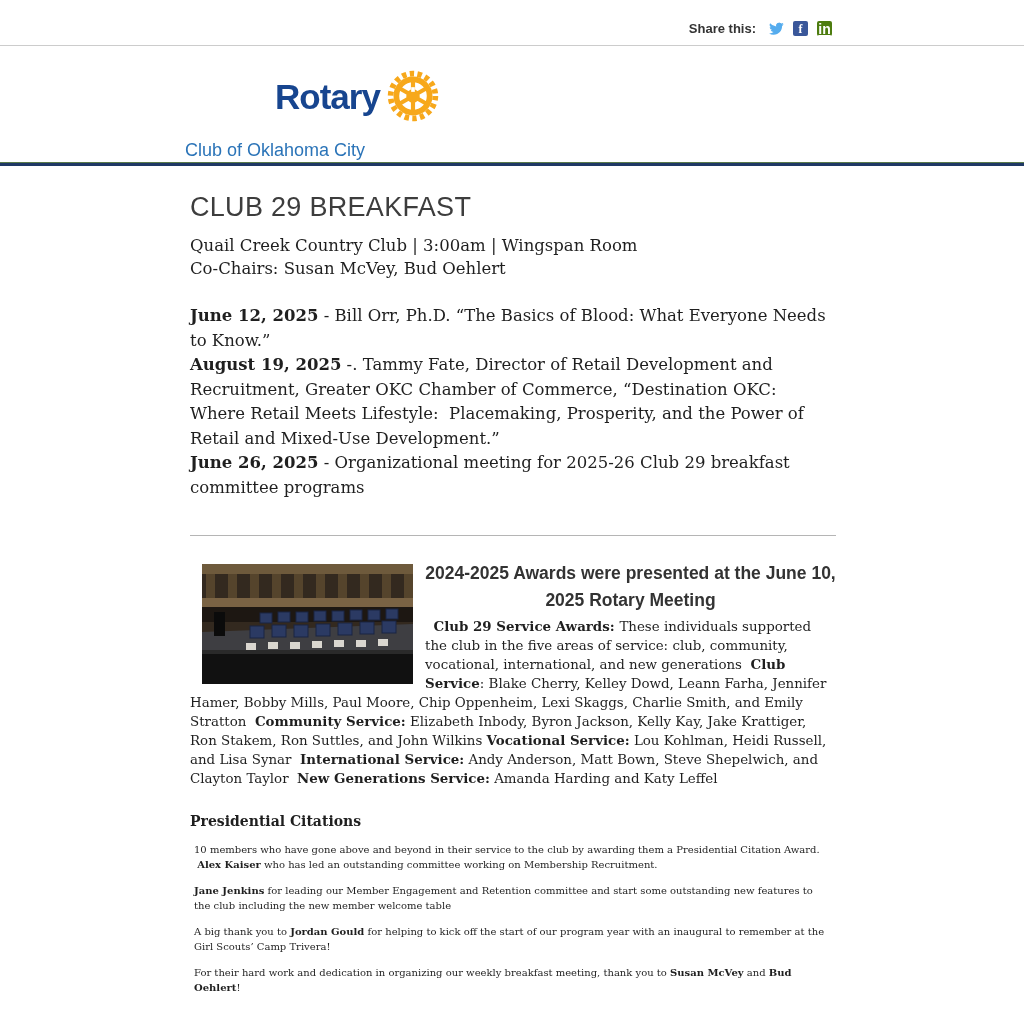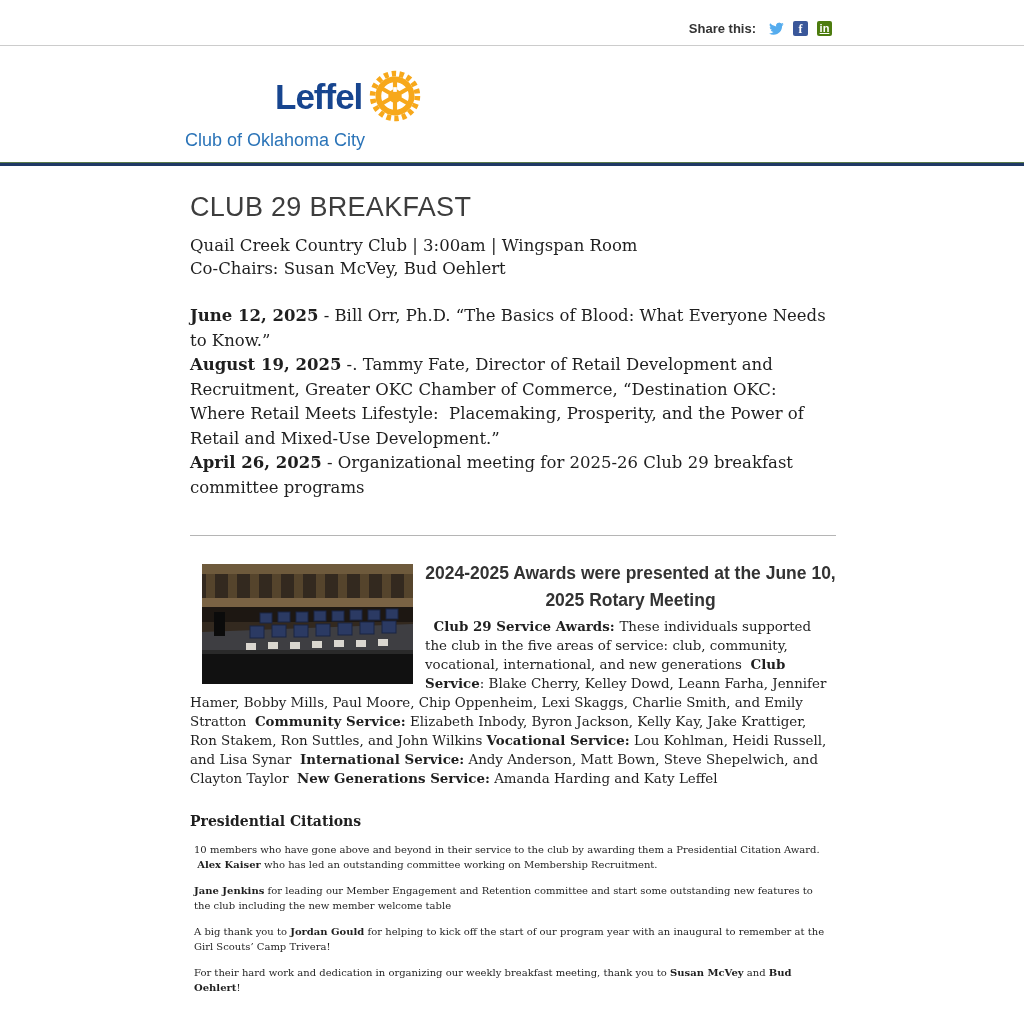"in" .li-box { font-size: 11px -> 14px }
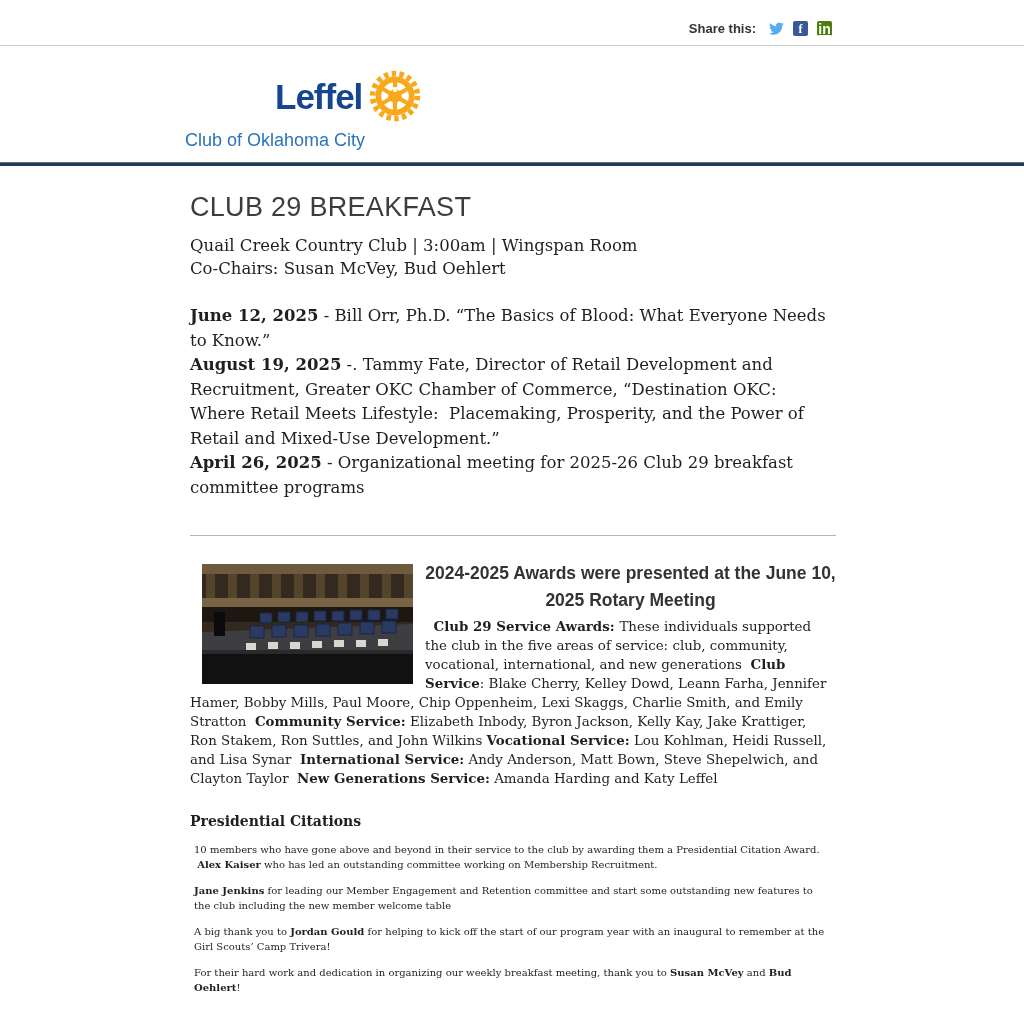"Leffel" span.wordmark { text: Leffel -> Rotary }
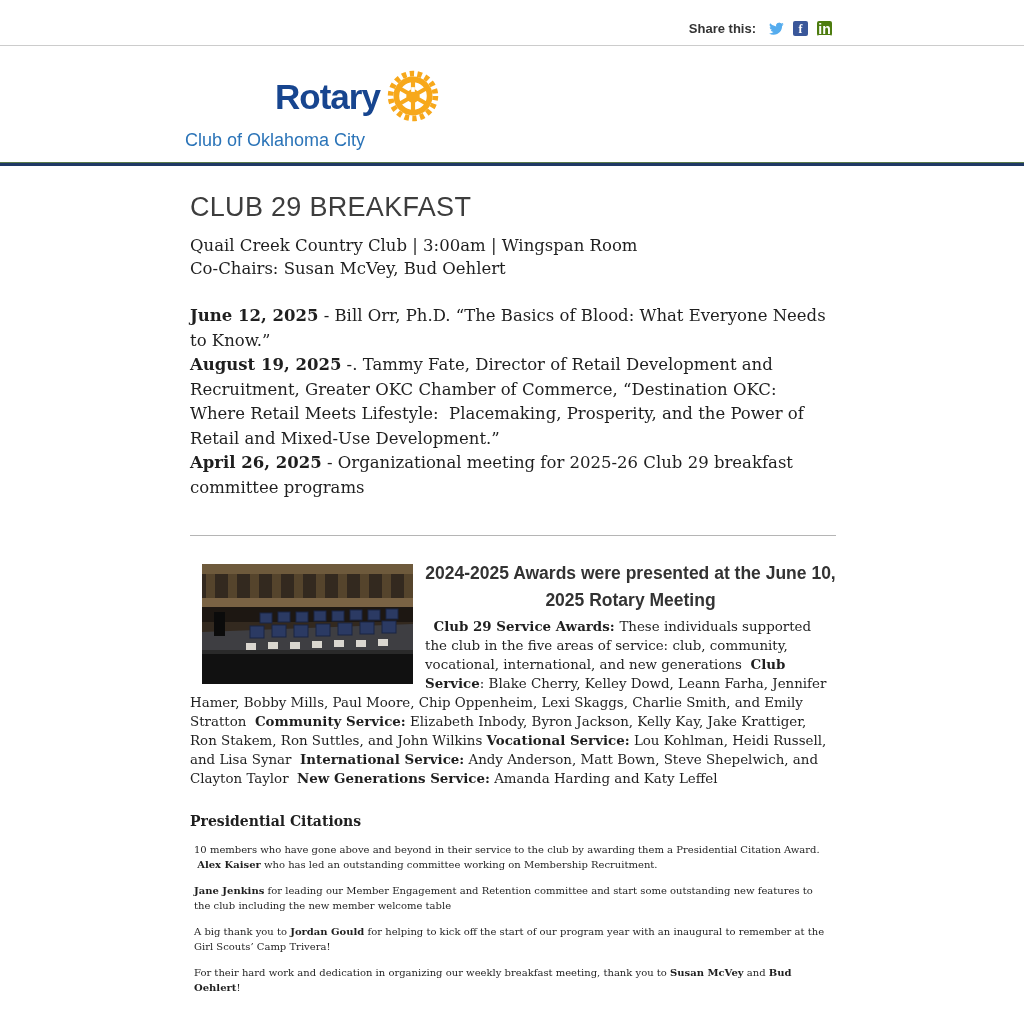"Club of Oklahoma City" .logo-subtitle { margin-top: 8px -> 18px }
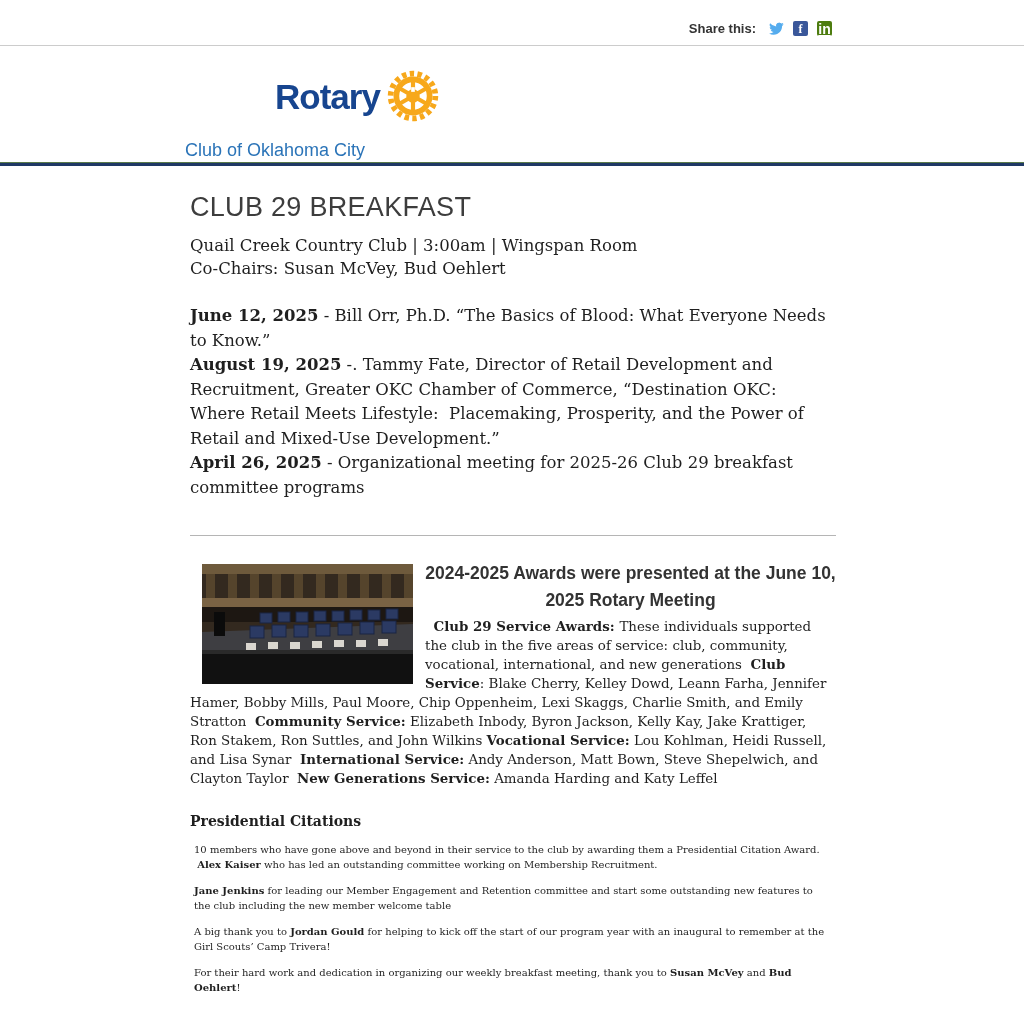"April 26, 2025" b { text: April -> June }
